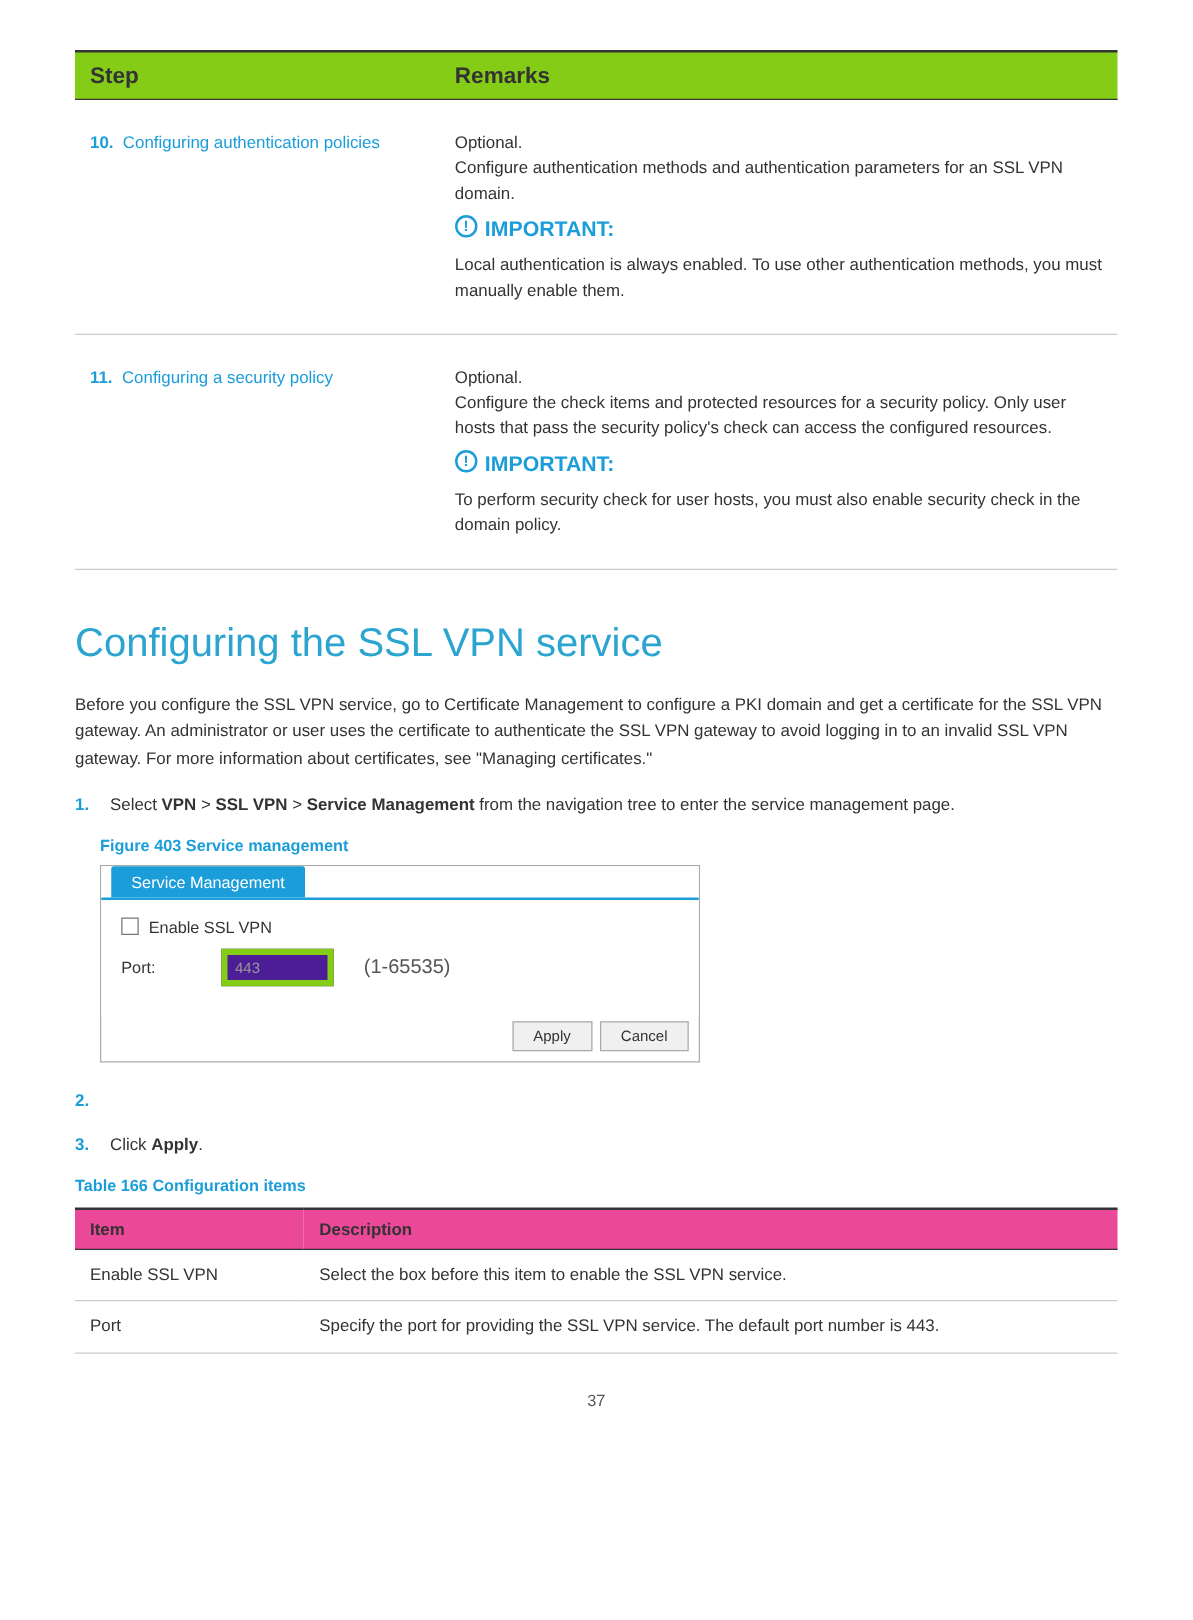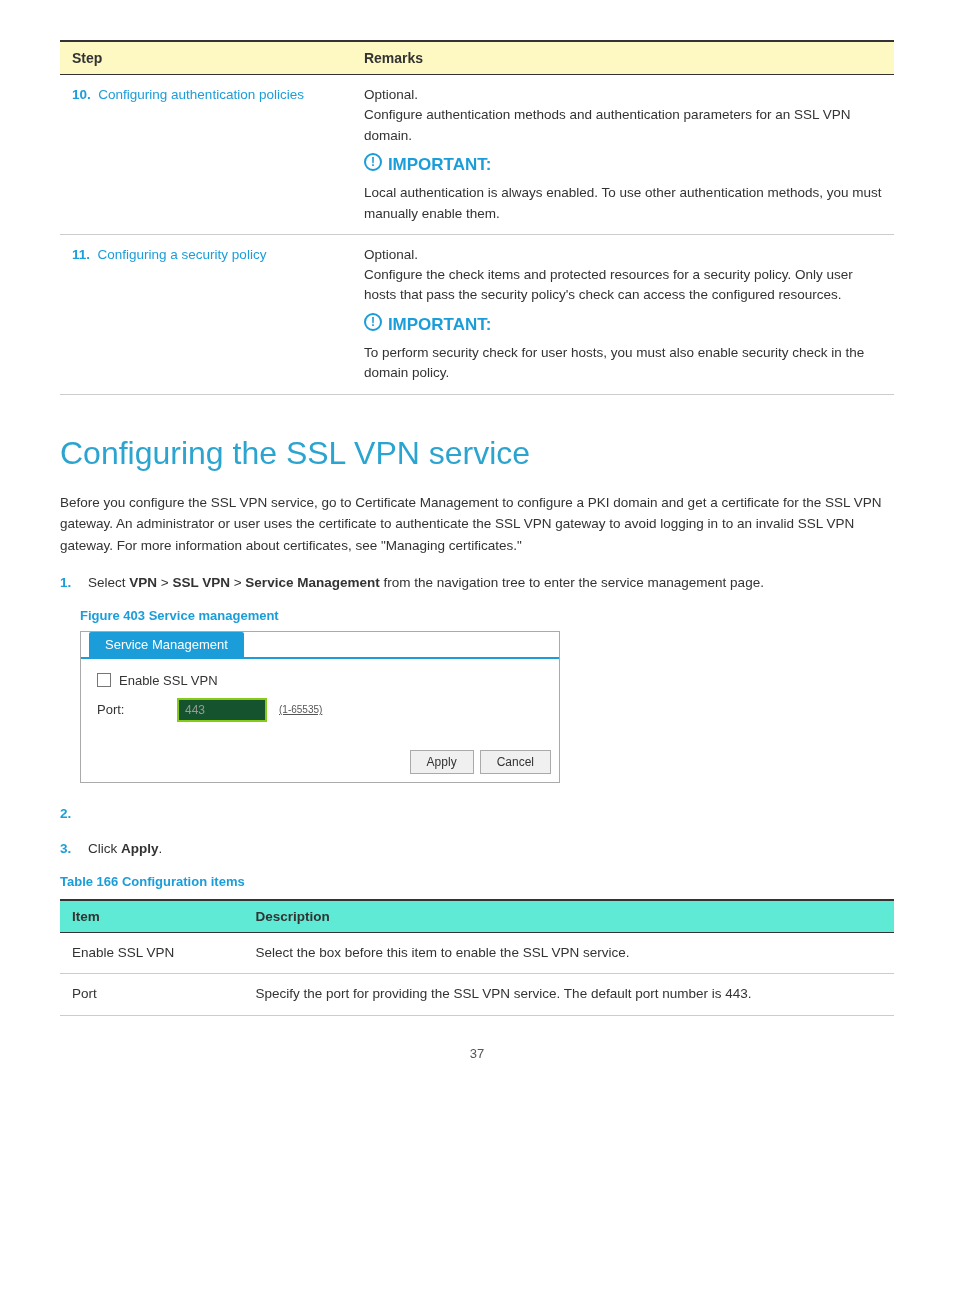"Step" .top-table th { background: #fef9c3 -> #84cc16; font-size: 14px -> 18px }
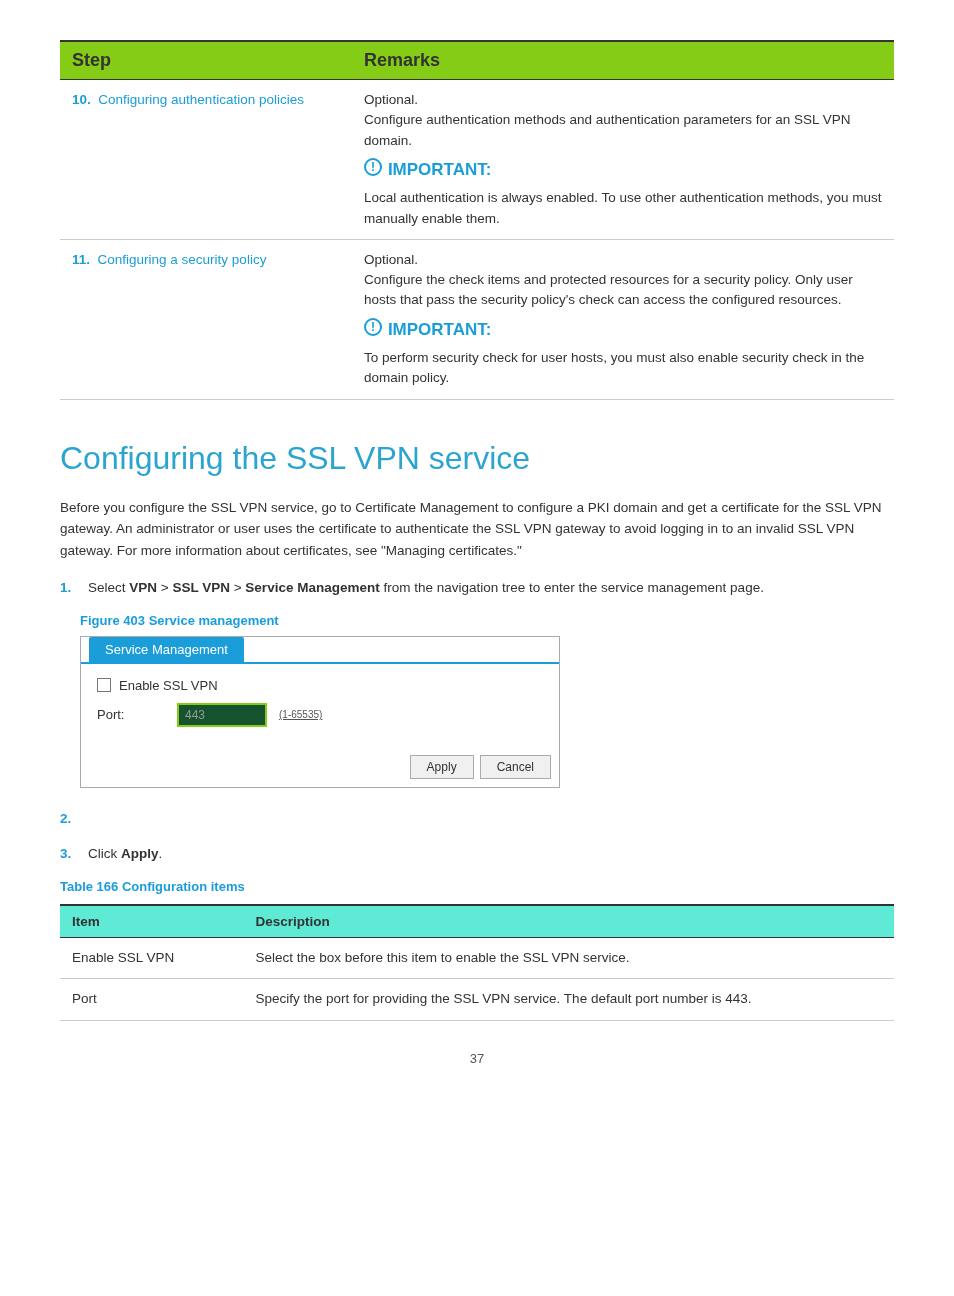"10. Configuring authentication policies" .top-table td { padding: 10px 12px -> 24px 12px }
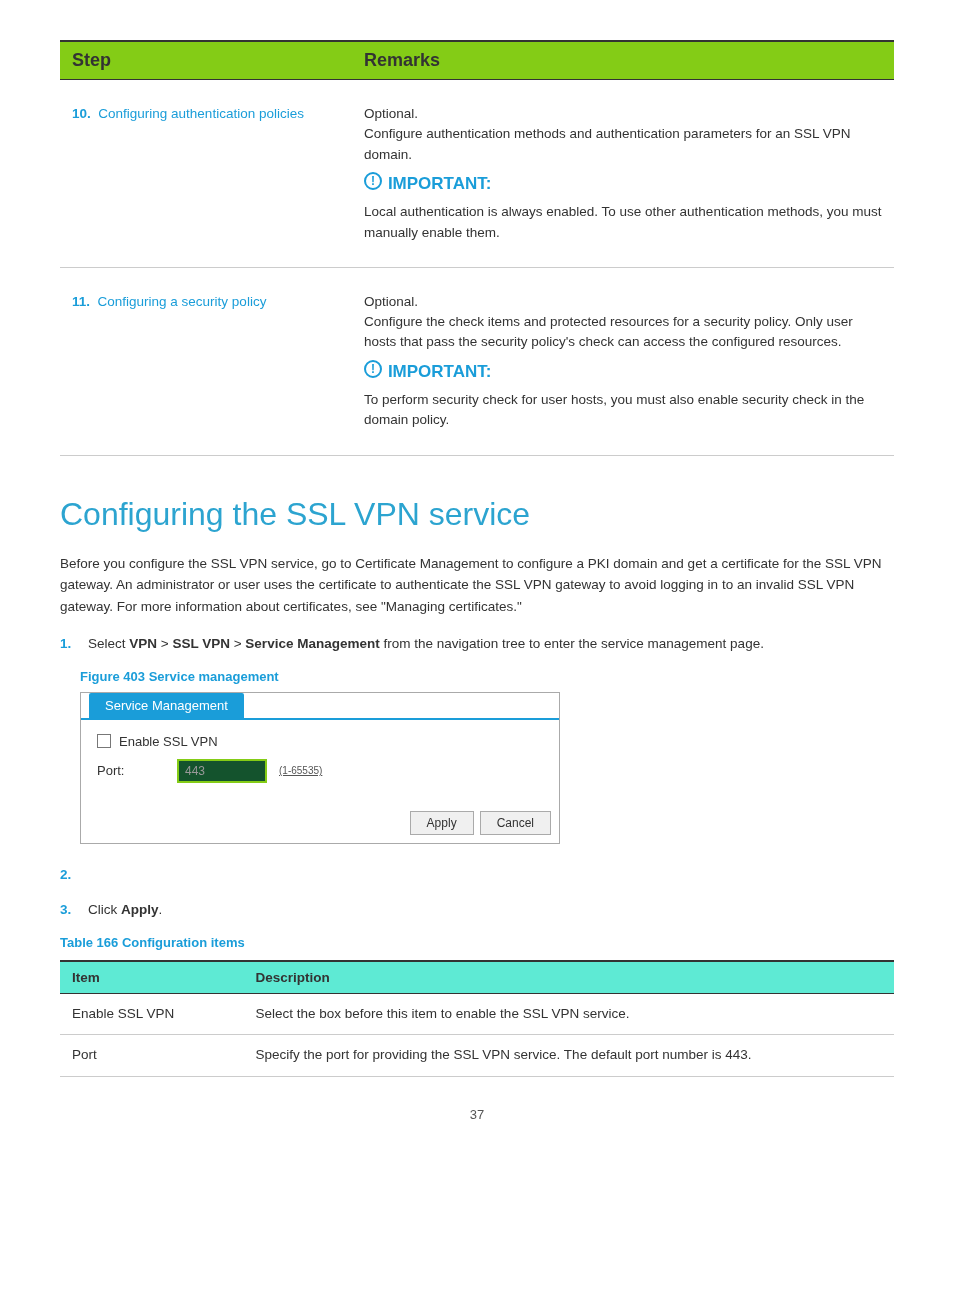"443" .ui-input { background: #14532d -> #4c1d95; border: 2px solid #84cc16 -> 5px solid #84cc16 }
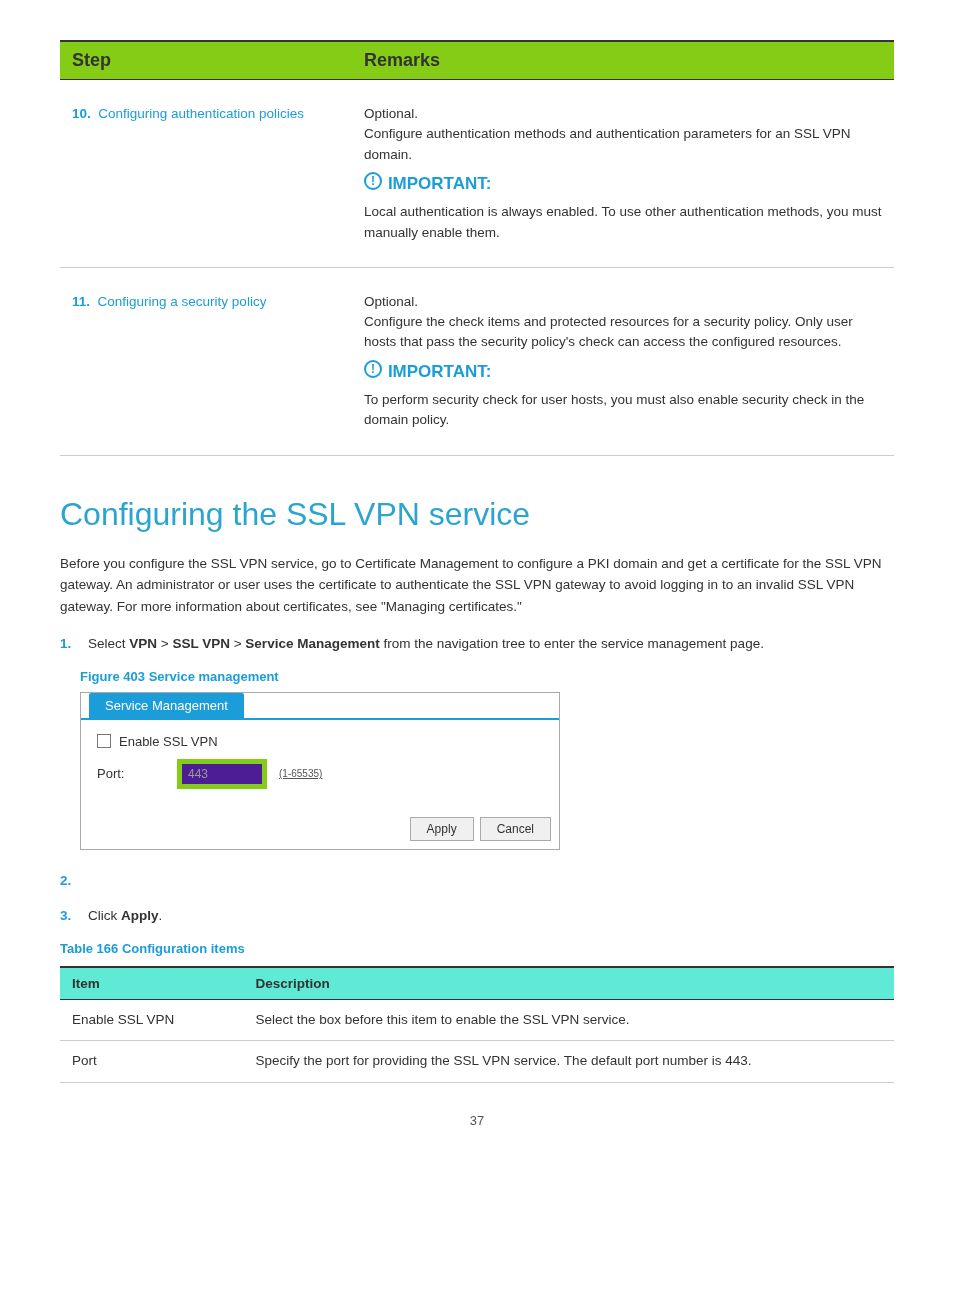"(1-65535)" .ui-hint { font-size: 10px -> 16px; margin-left: 12px -> 24px; text-decoration: underline -> none }
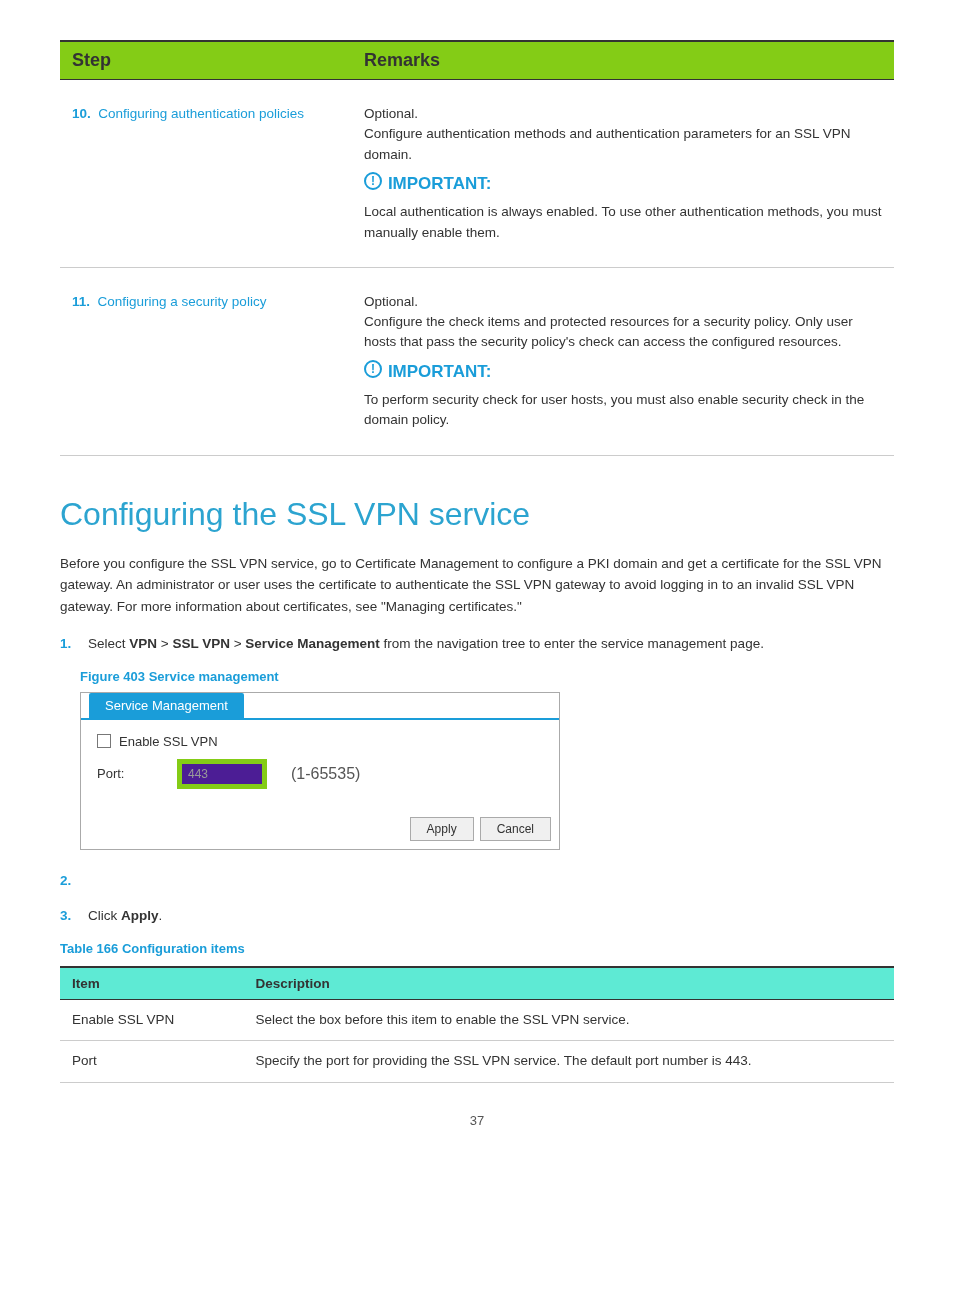"Item" .bottom-table th { background: #5eead4 -> #ec4899 }
